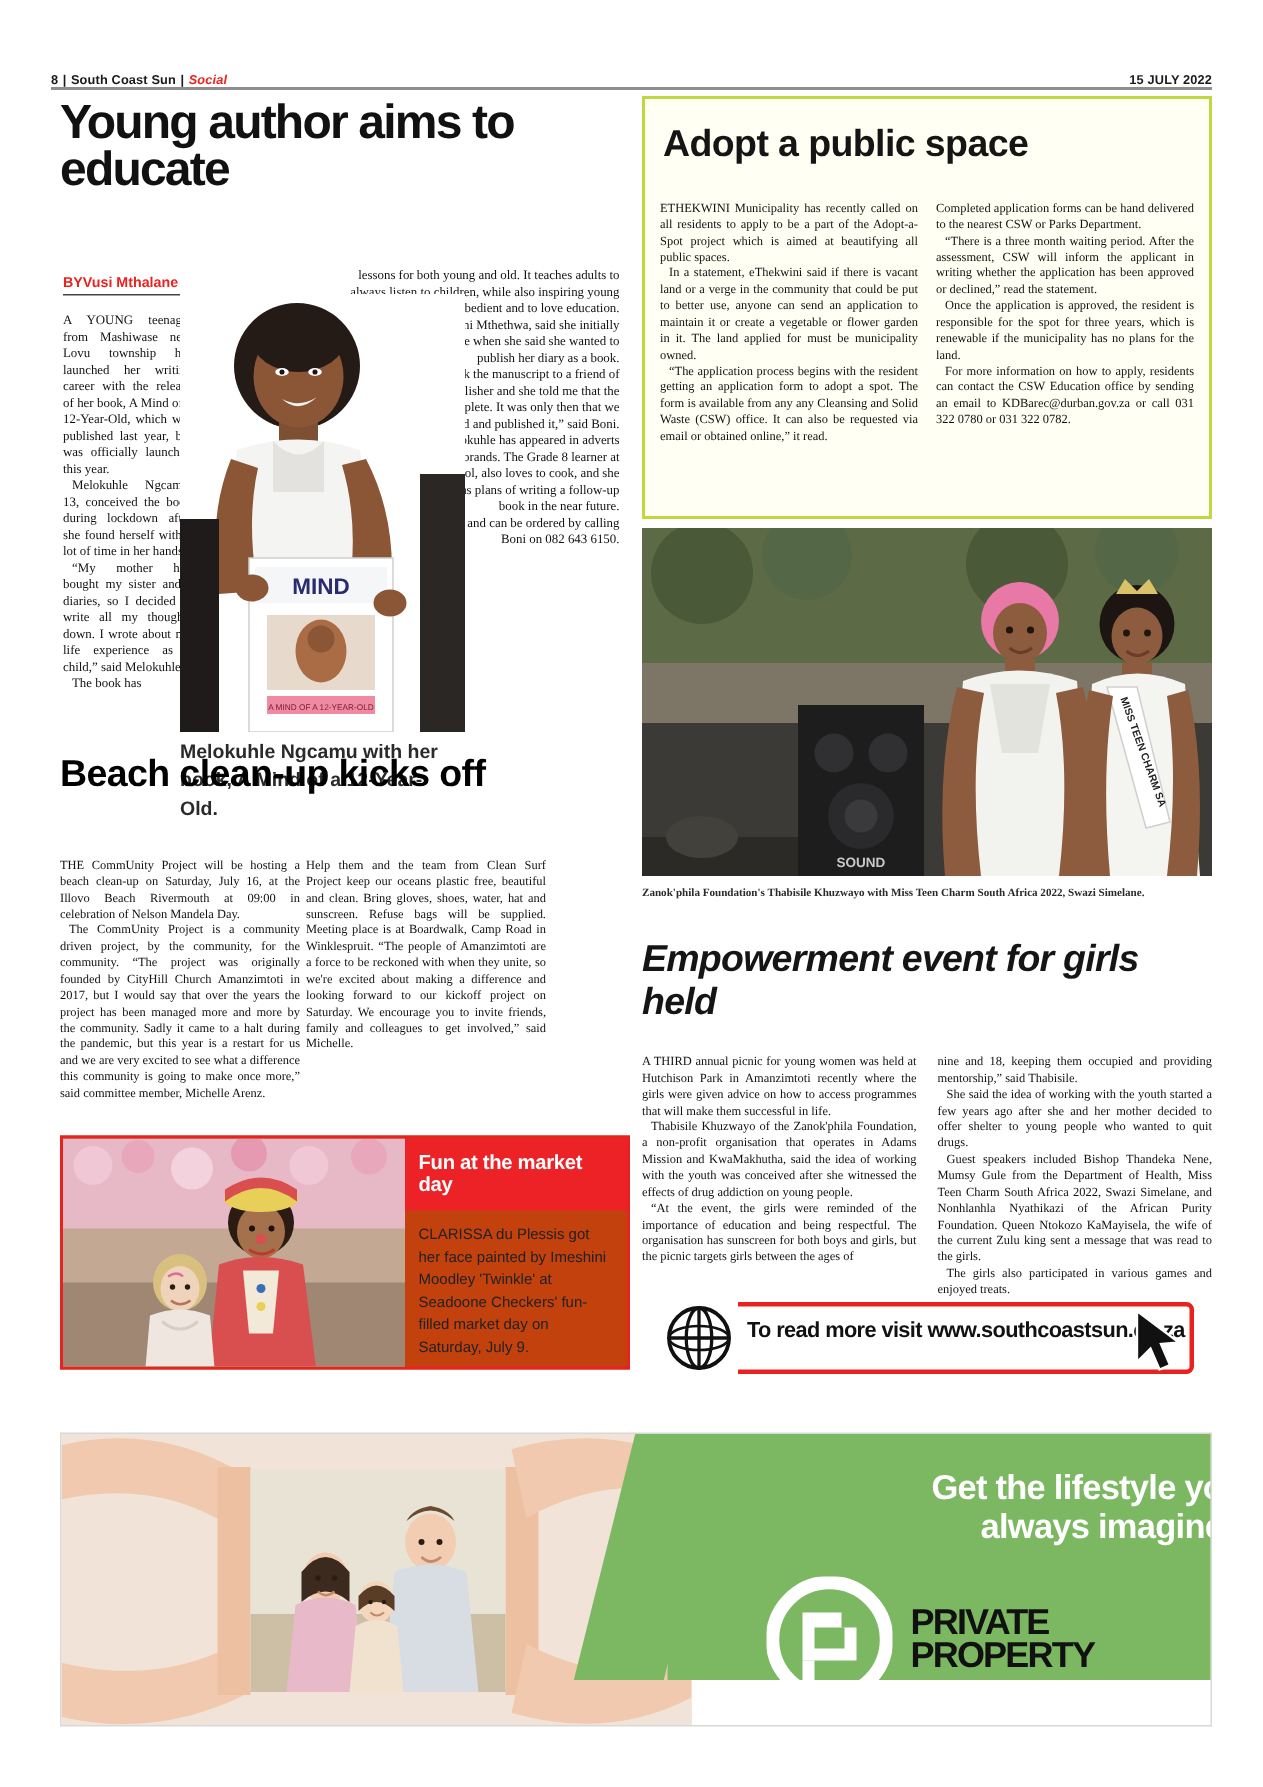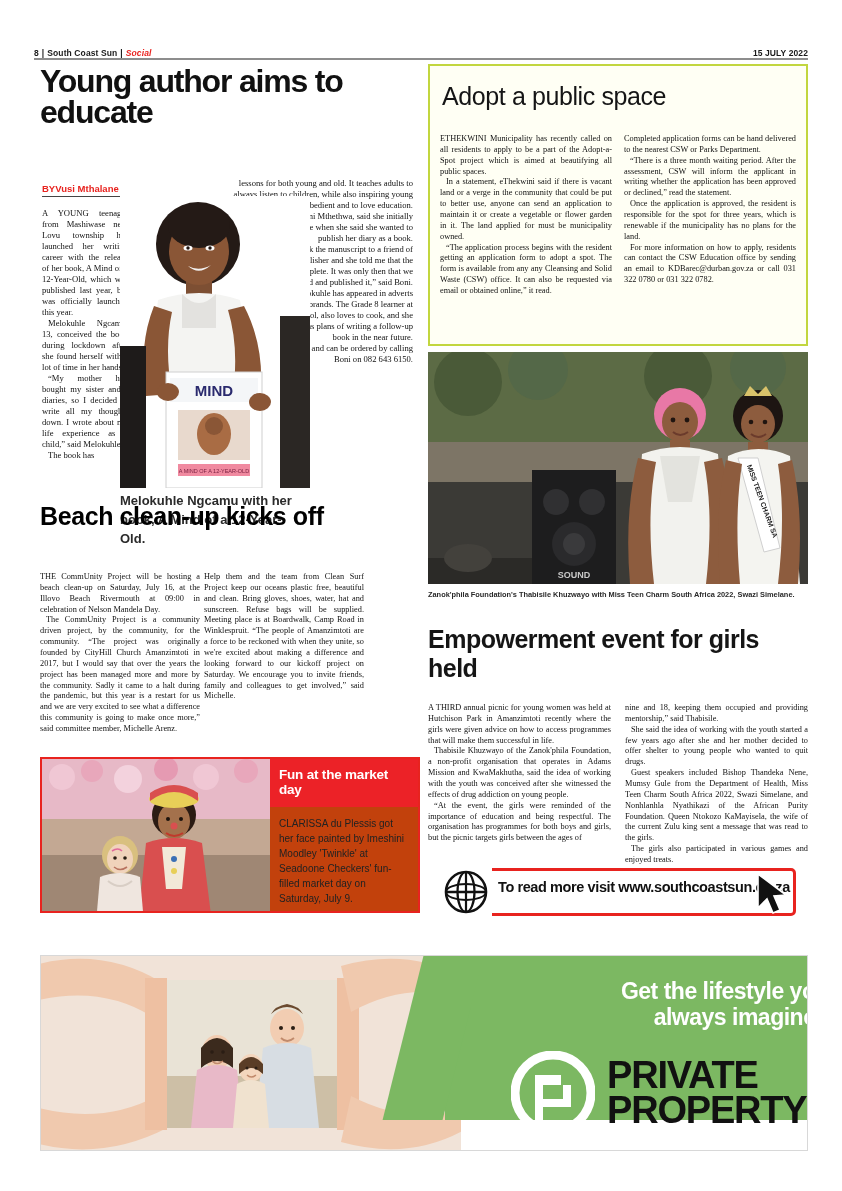"Adopt a public space" .greenbox h2 { font-weight: normal -> bold }
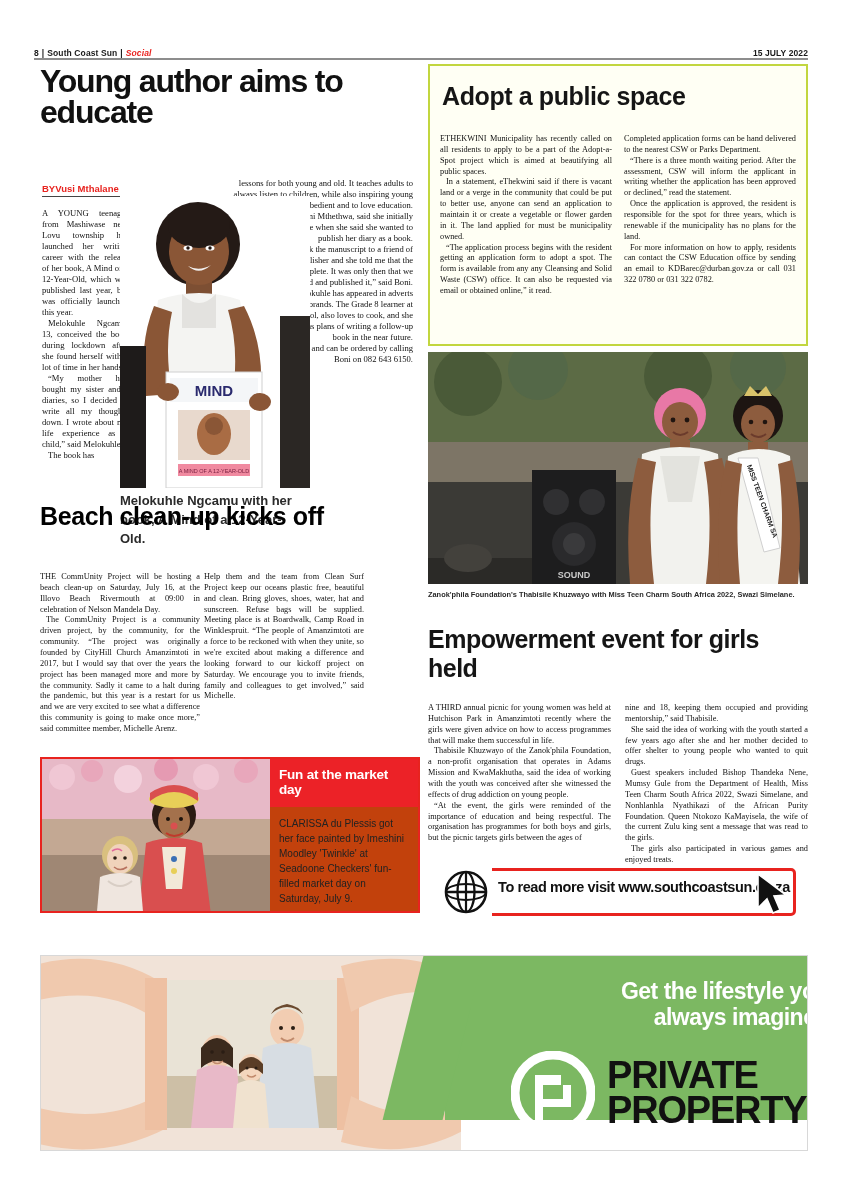"Zanok'phila Foundation's Thabisile" .cap2 { font-family: Liberation Sans, sans-serif -> Liberation Serif, serif }
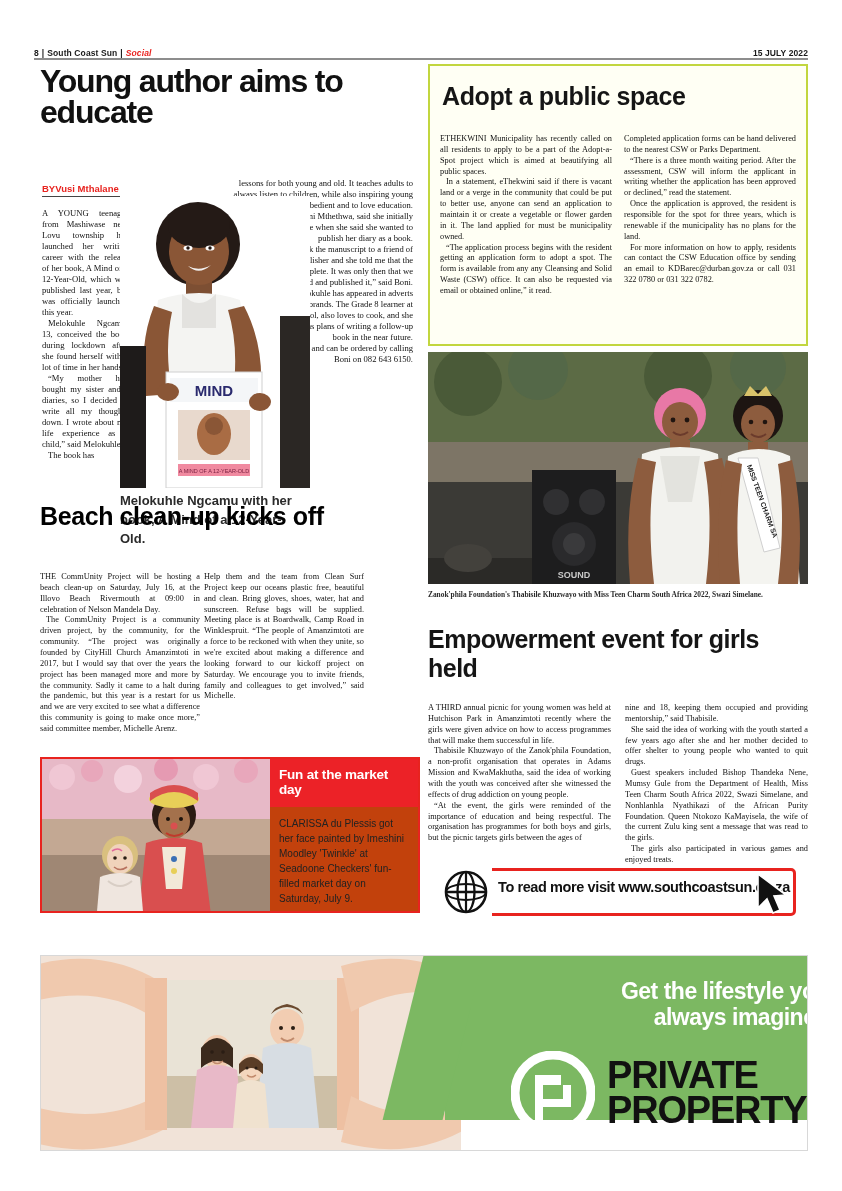"Empowerment event for girls held" .h-emp { font-style: none -> italic }
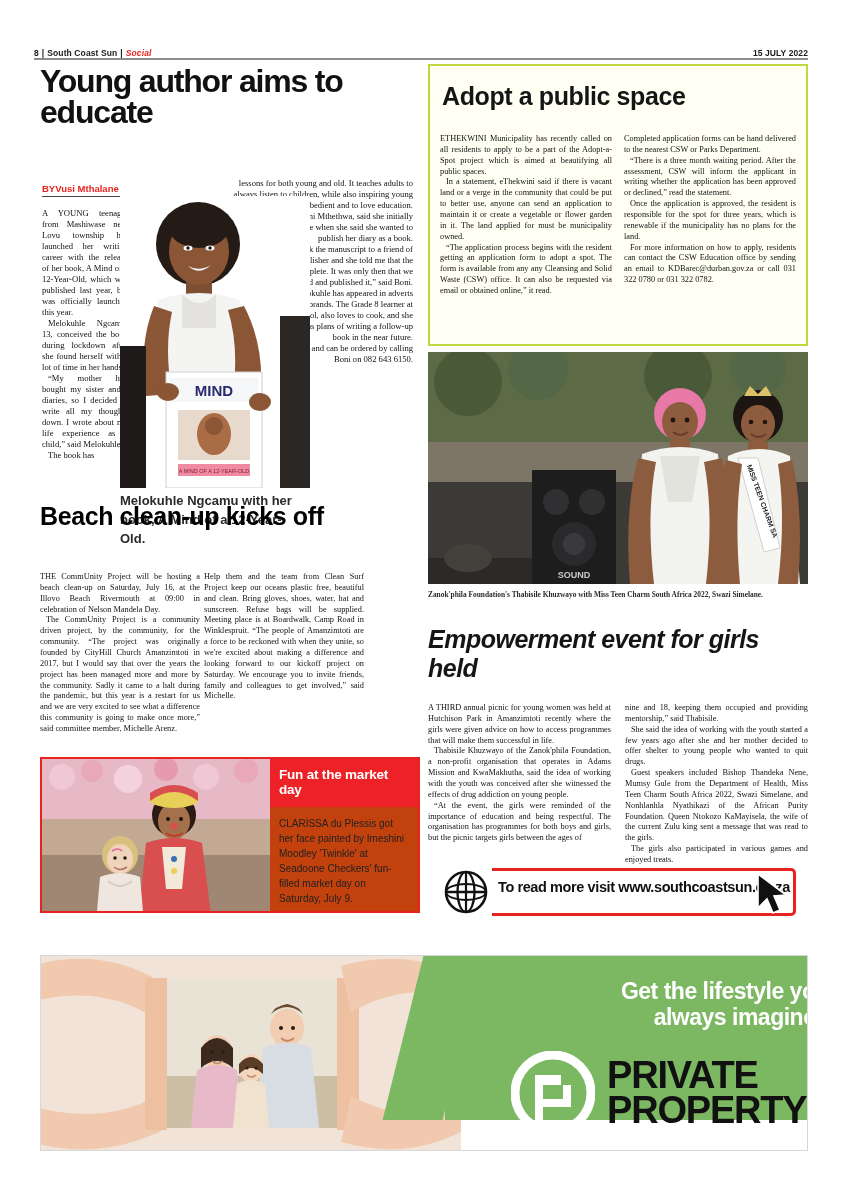"“At the event, the girls" p { text: programmes -> sunscreen }
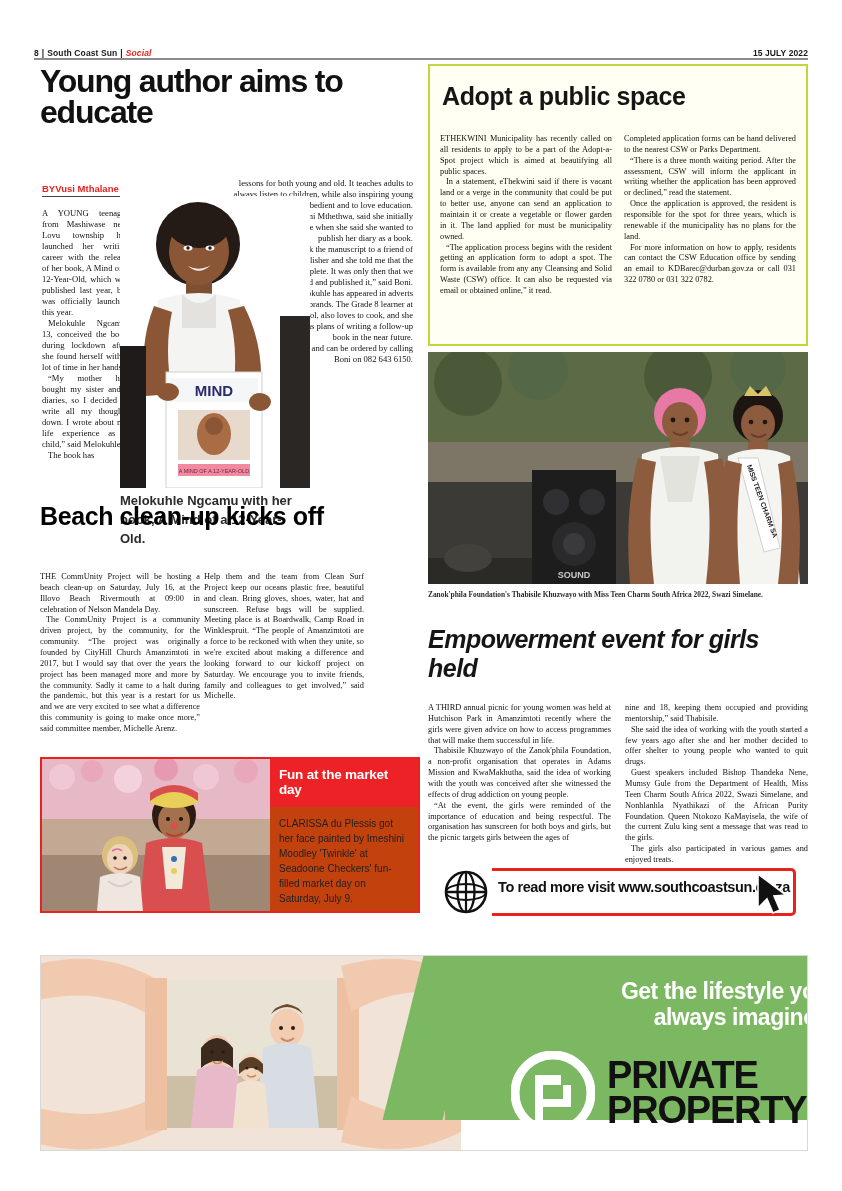"PRIVATE" .ad-logo-text { font-size: 38px -> 24px }
